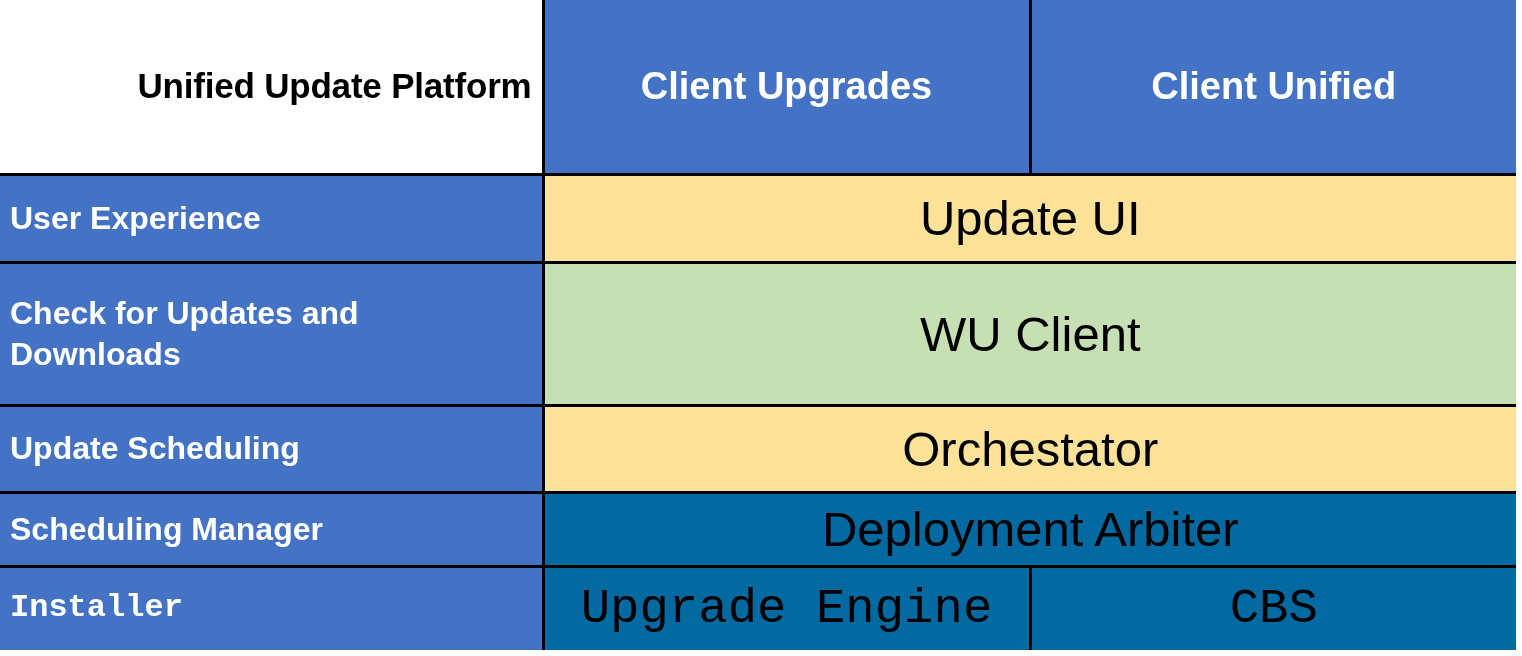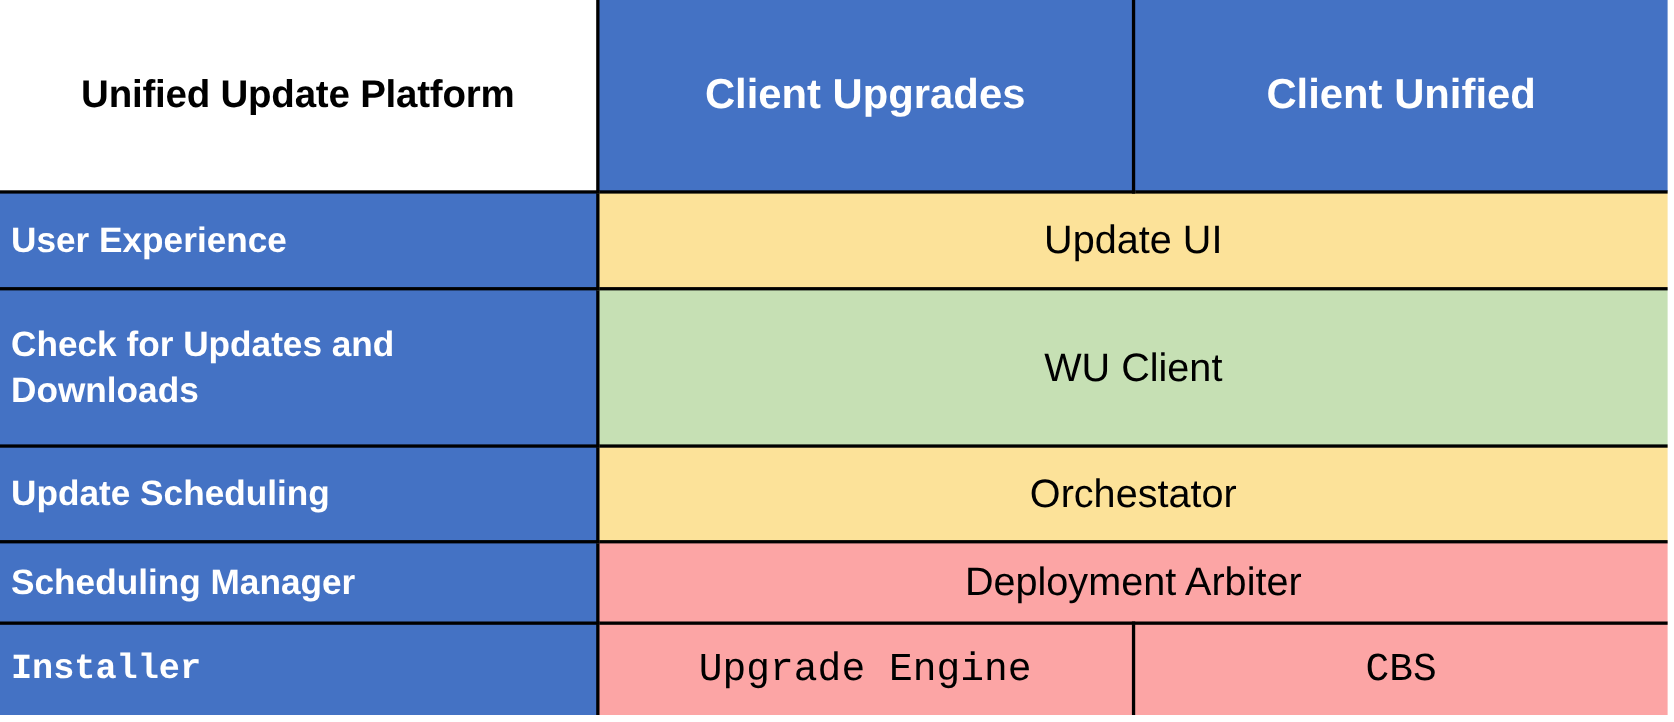"Unified Update Platform" .cell-title { text-align: center -> right }
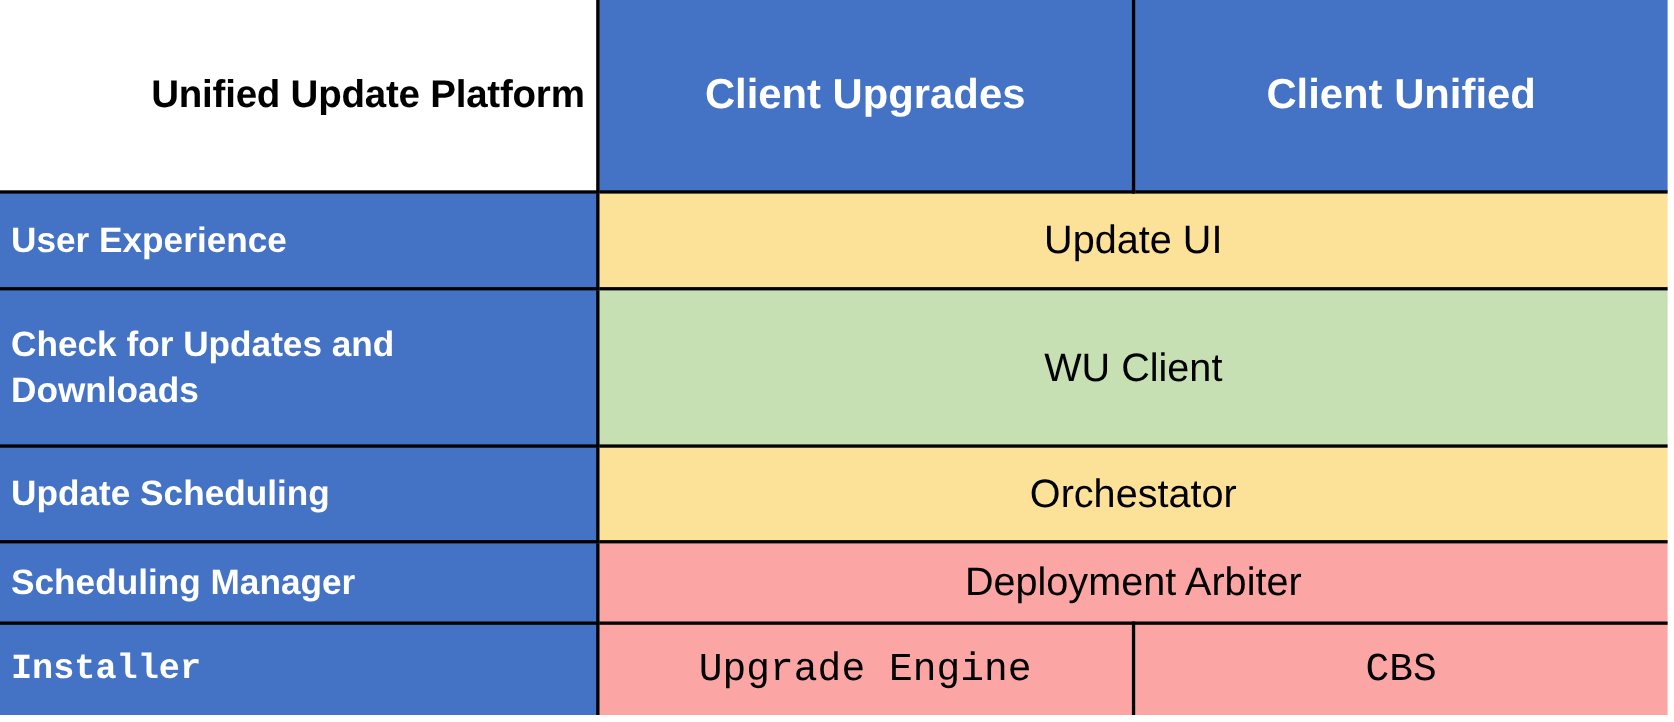"Update UI" .cell-body { font-size: 36px -> 49px }
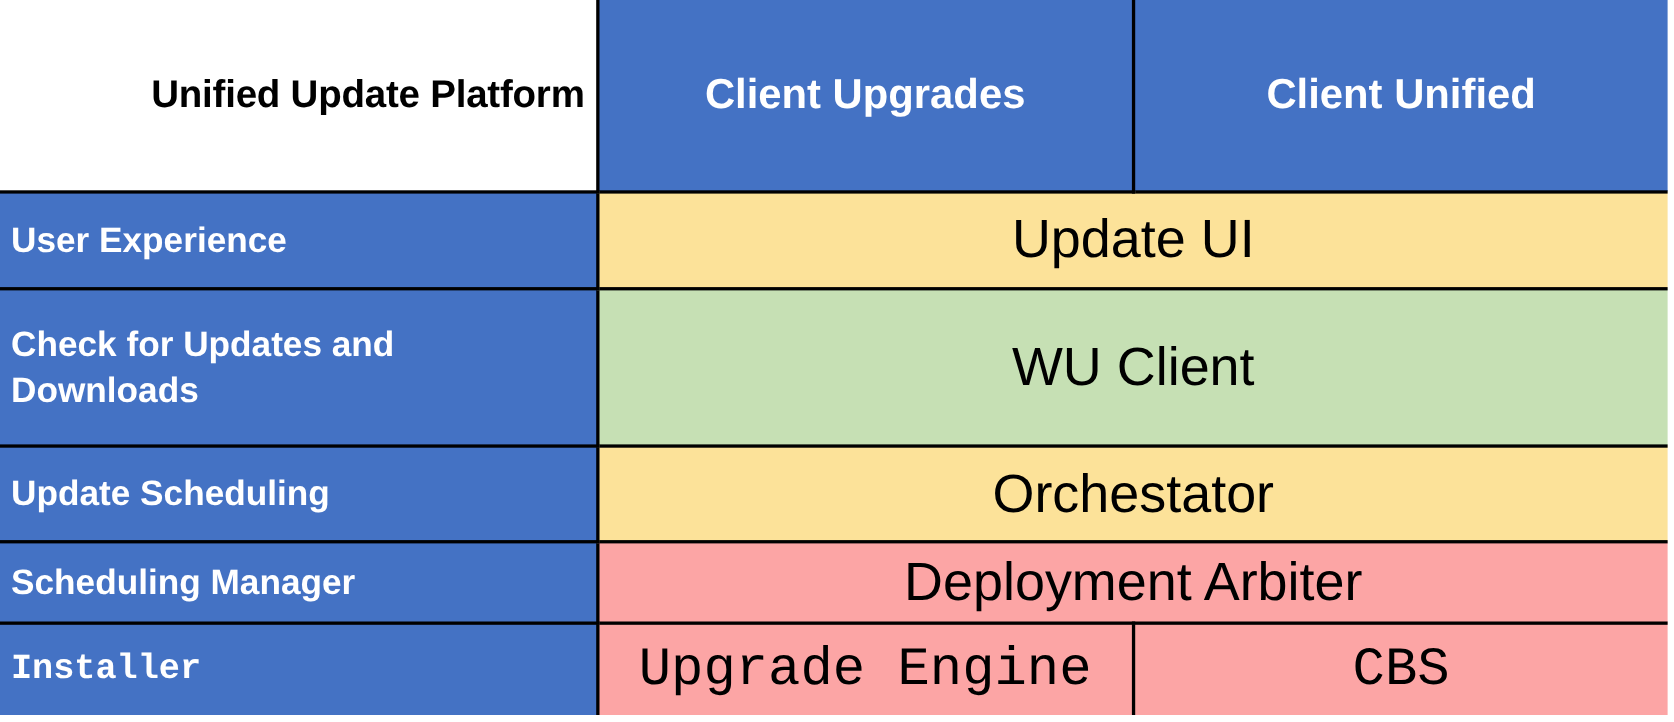"Deployment Arbiter" .fill-gray { background: #fca5a5 -> #0369a1 }
